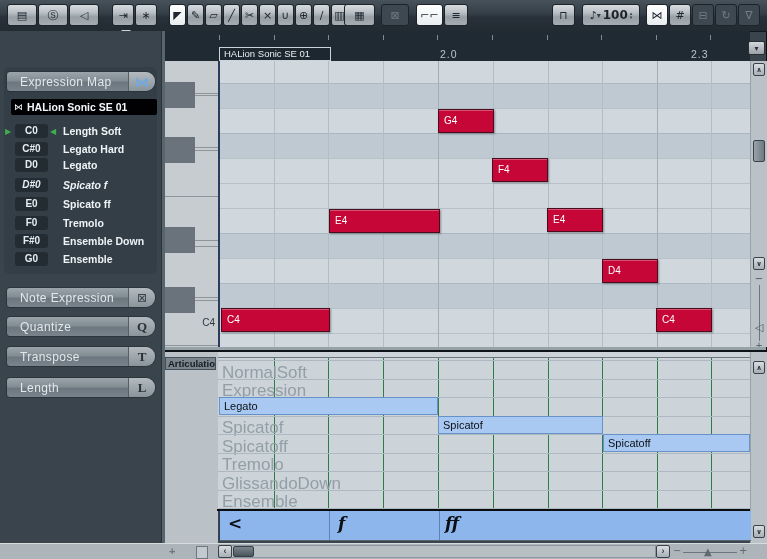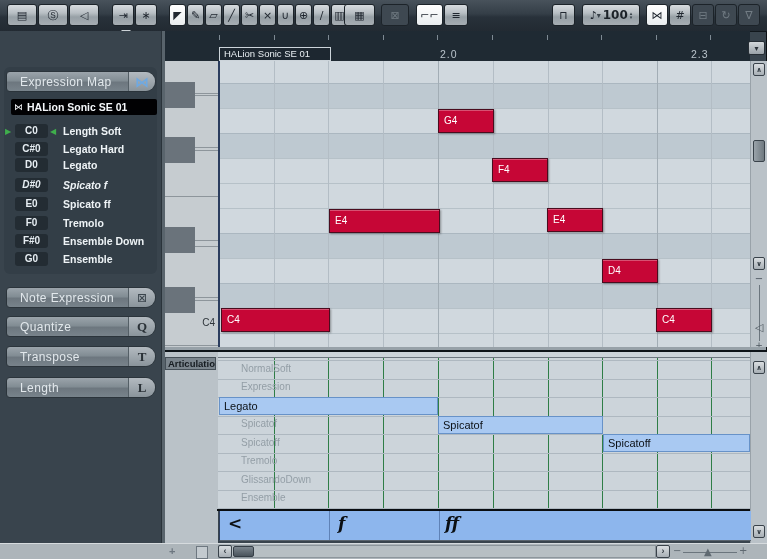"NormalSoft" .lane-name { font-size: 10px -> 17px; left: 23px -> 4px }
